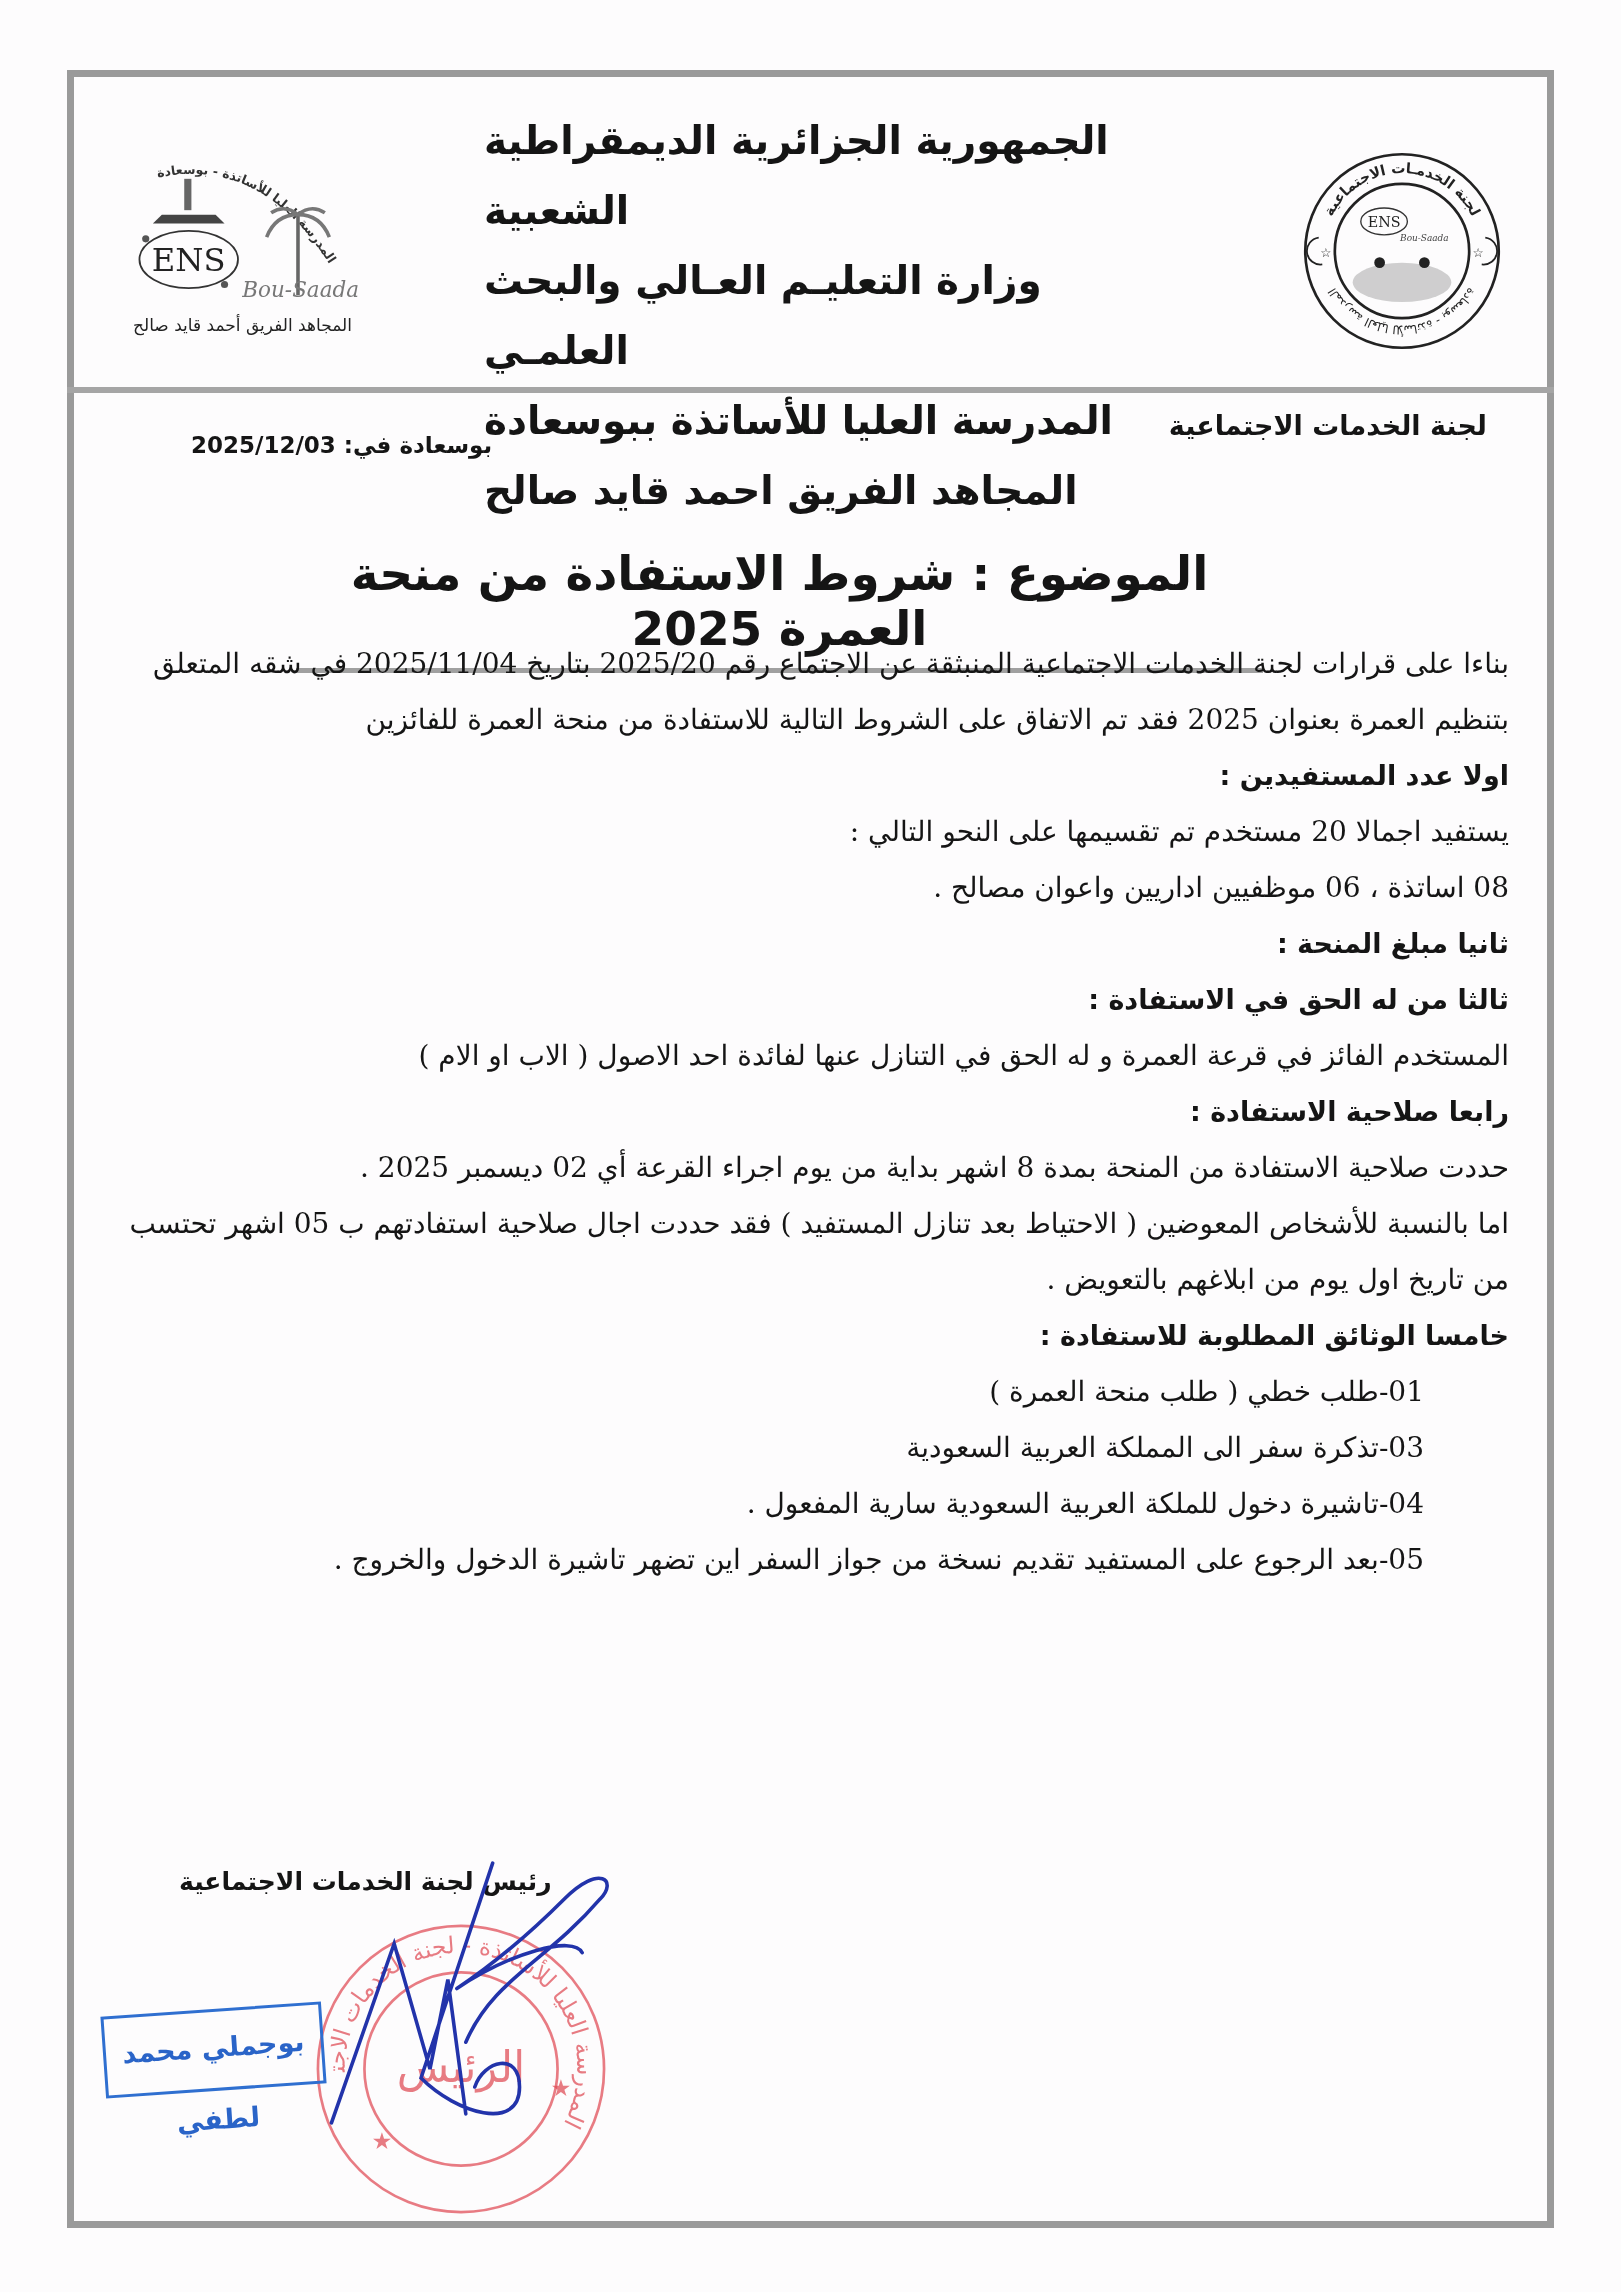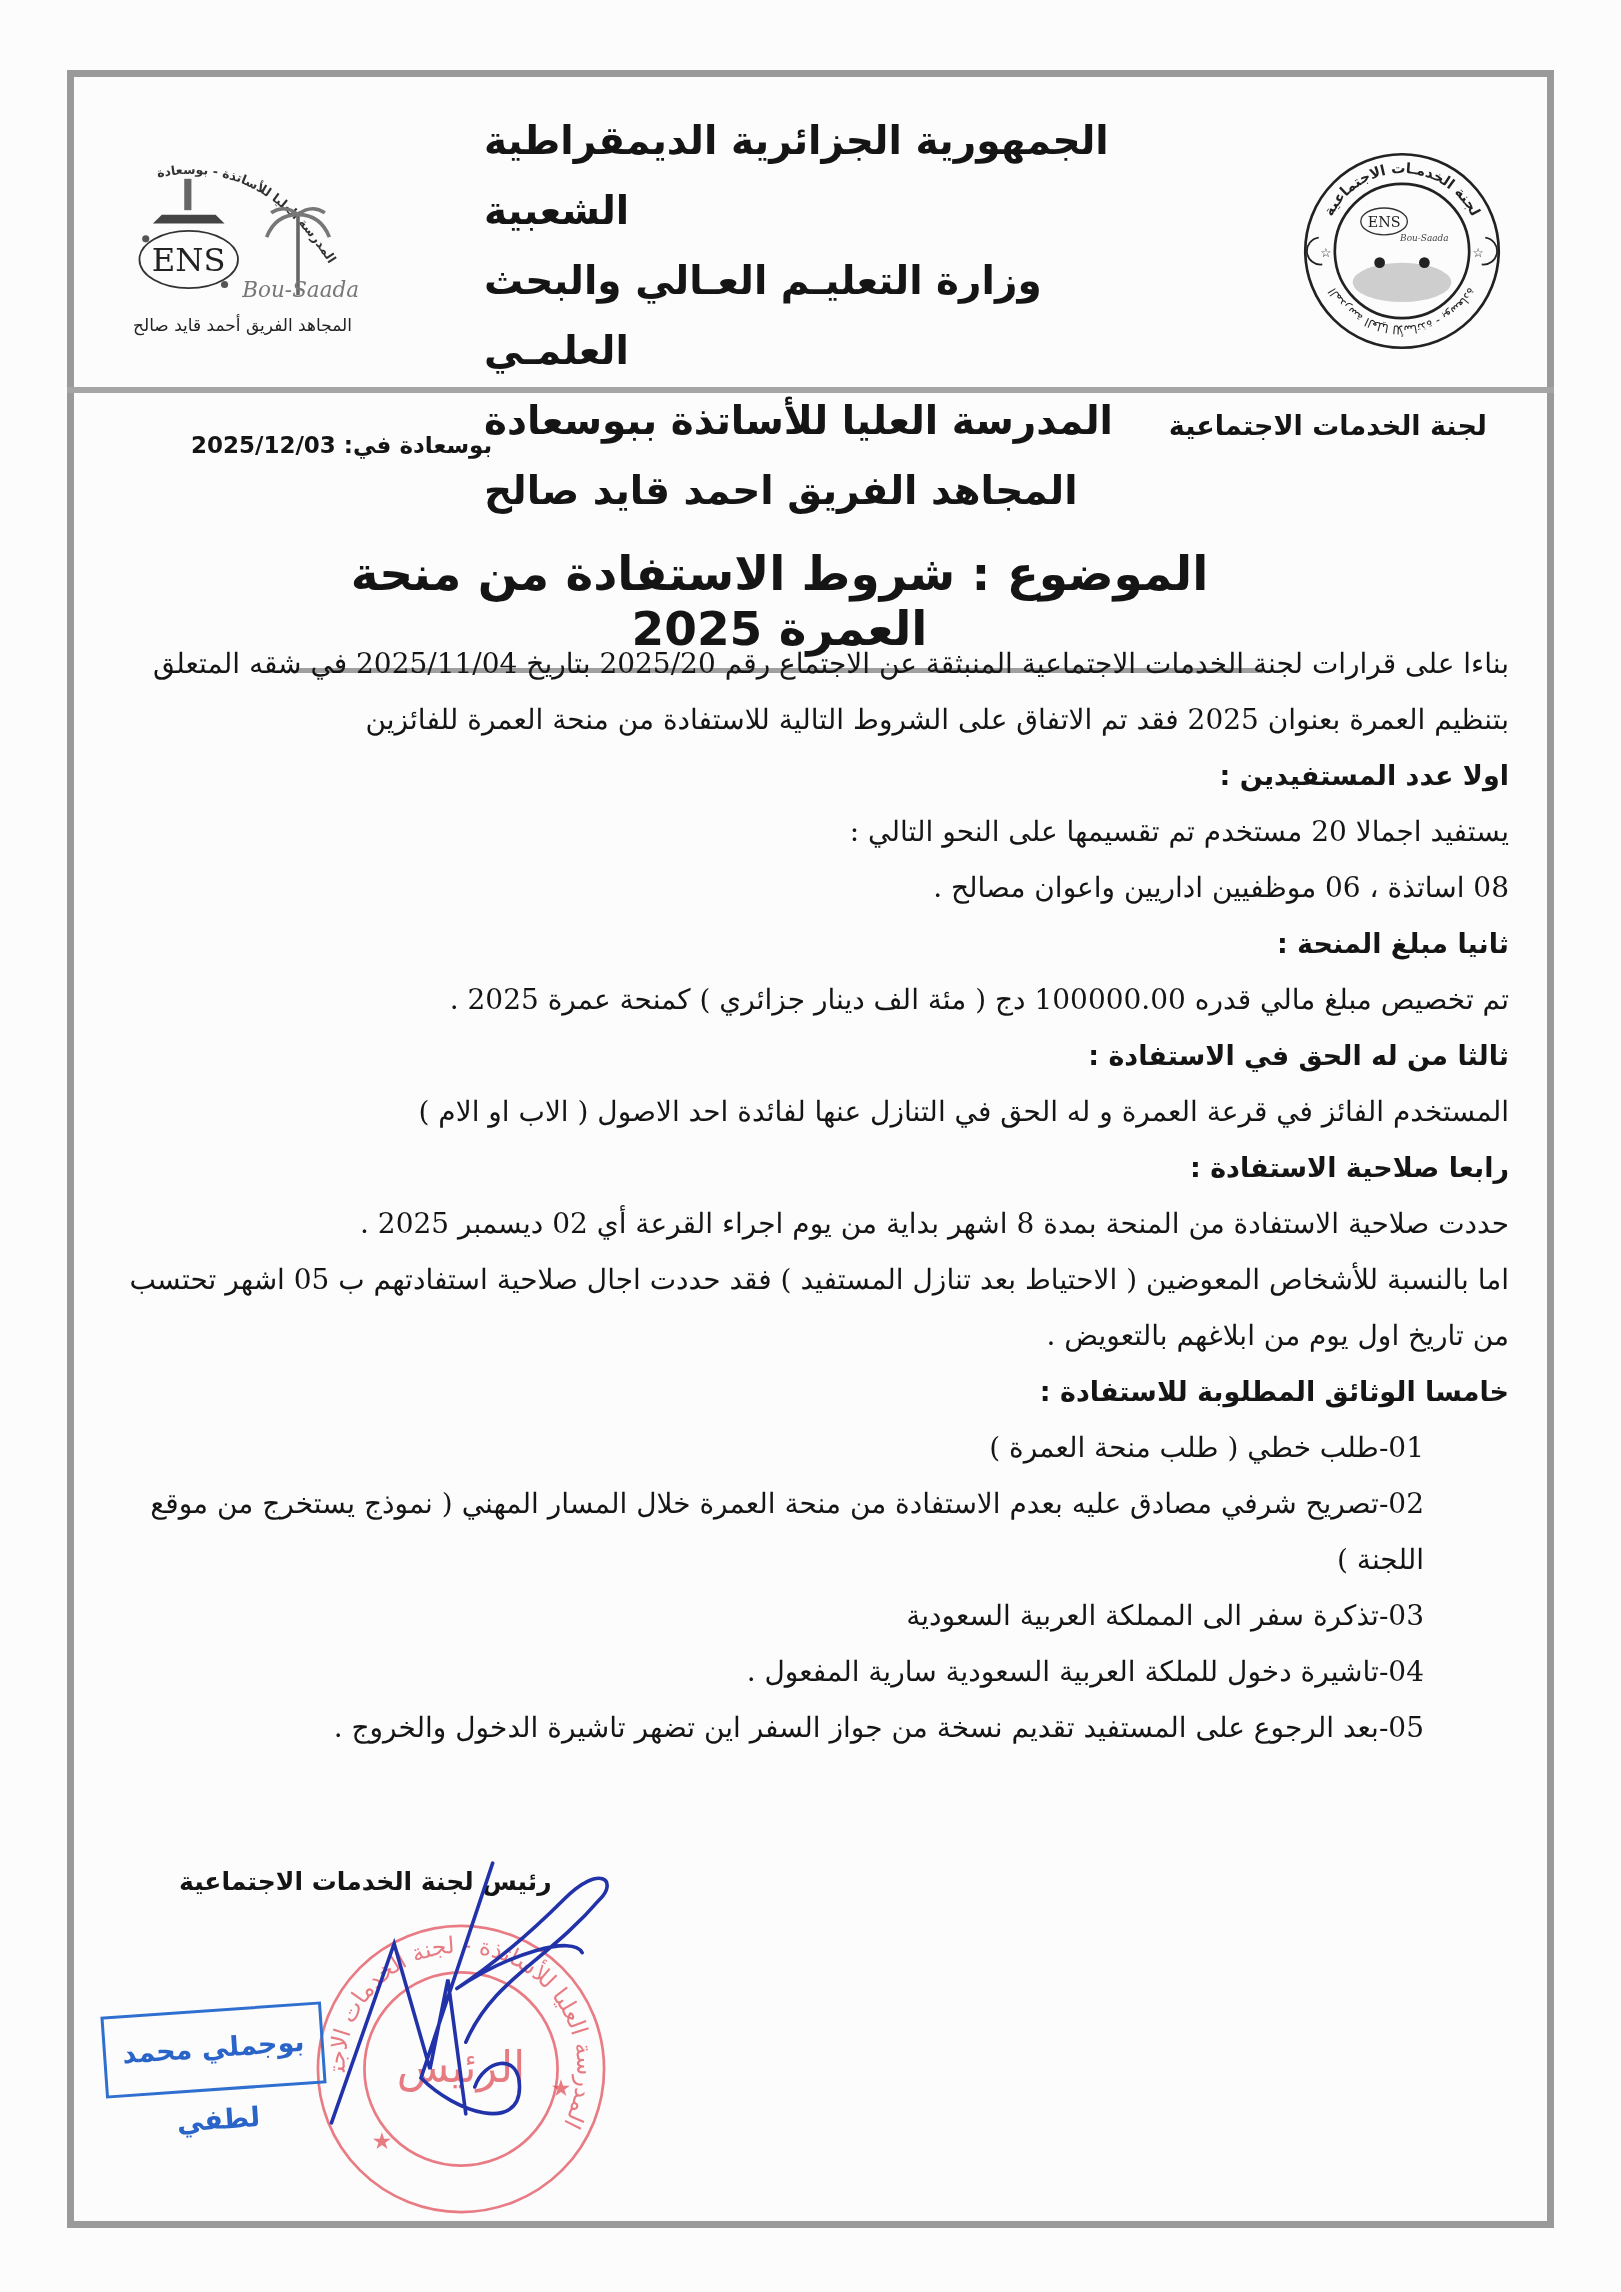"تم تخصيص مبلغ مالي قدره" p { html: <p>تم تخصيص مبلغ مالي قدره 100000.00 دج ( مئة الف دينار جزائري ) كمنحة عمرة 2025 .</p> -> none }
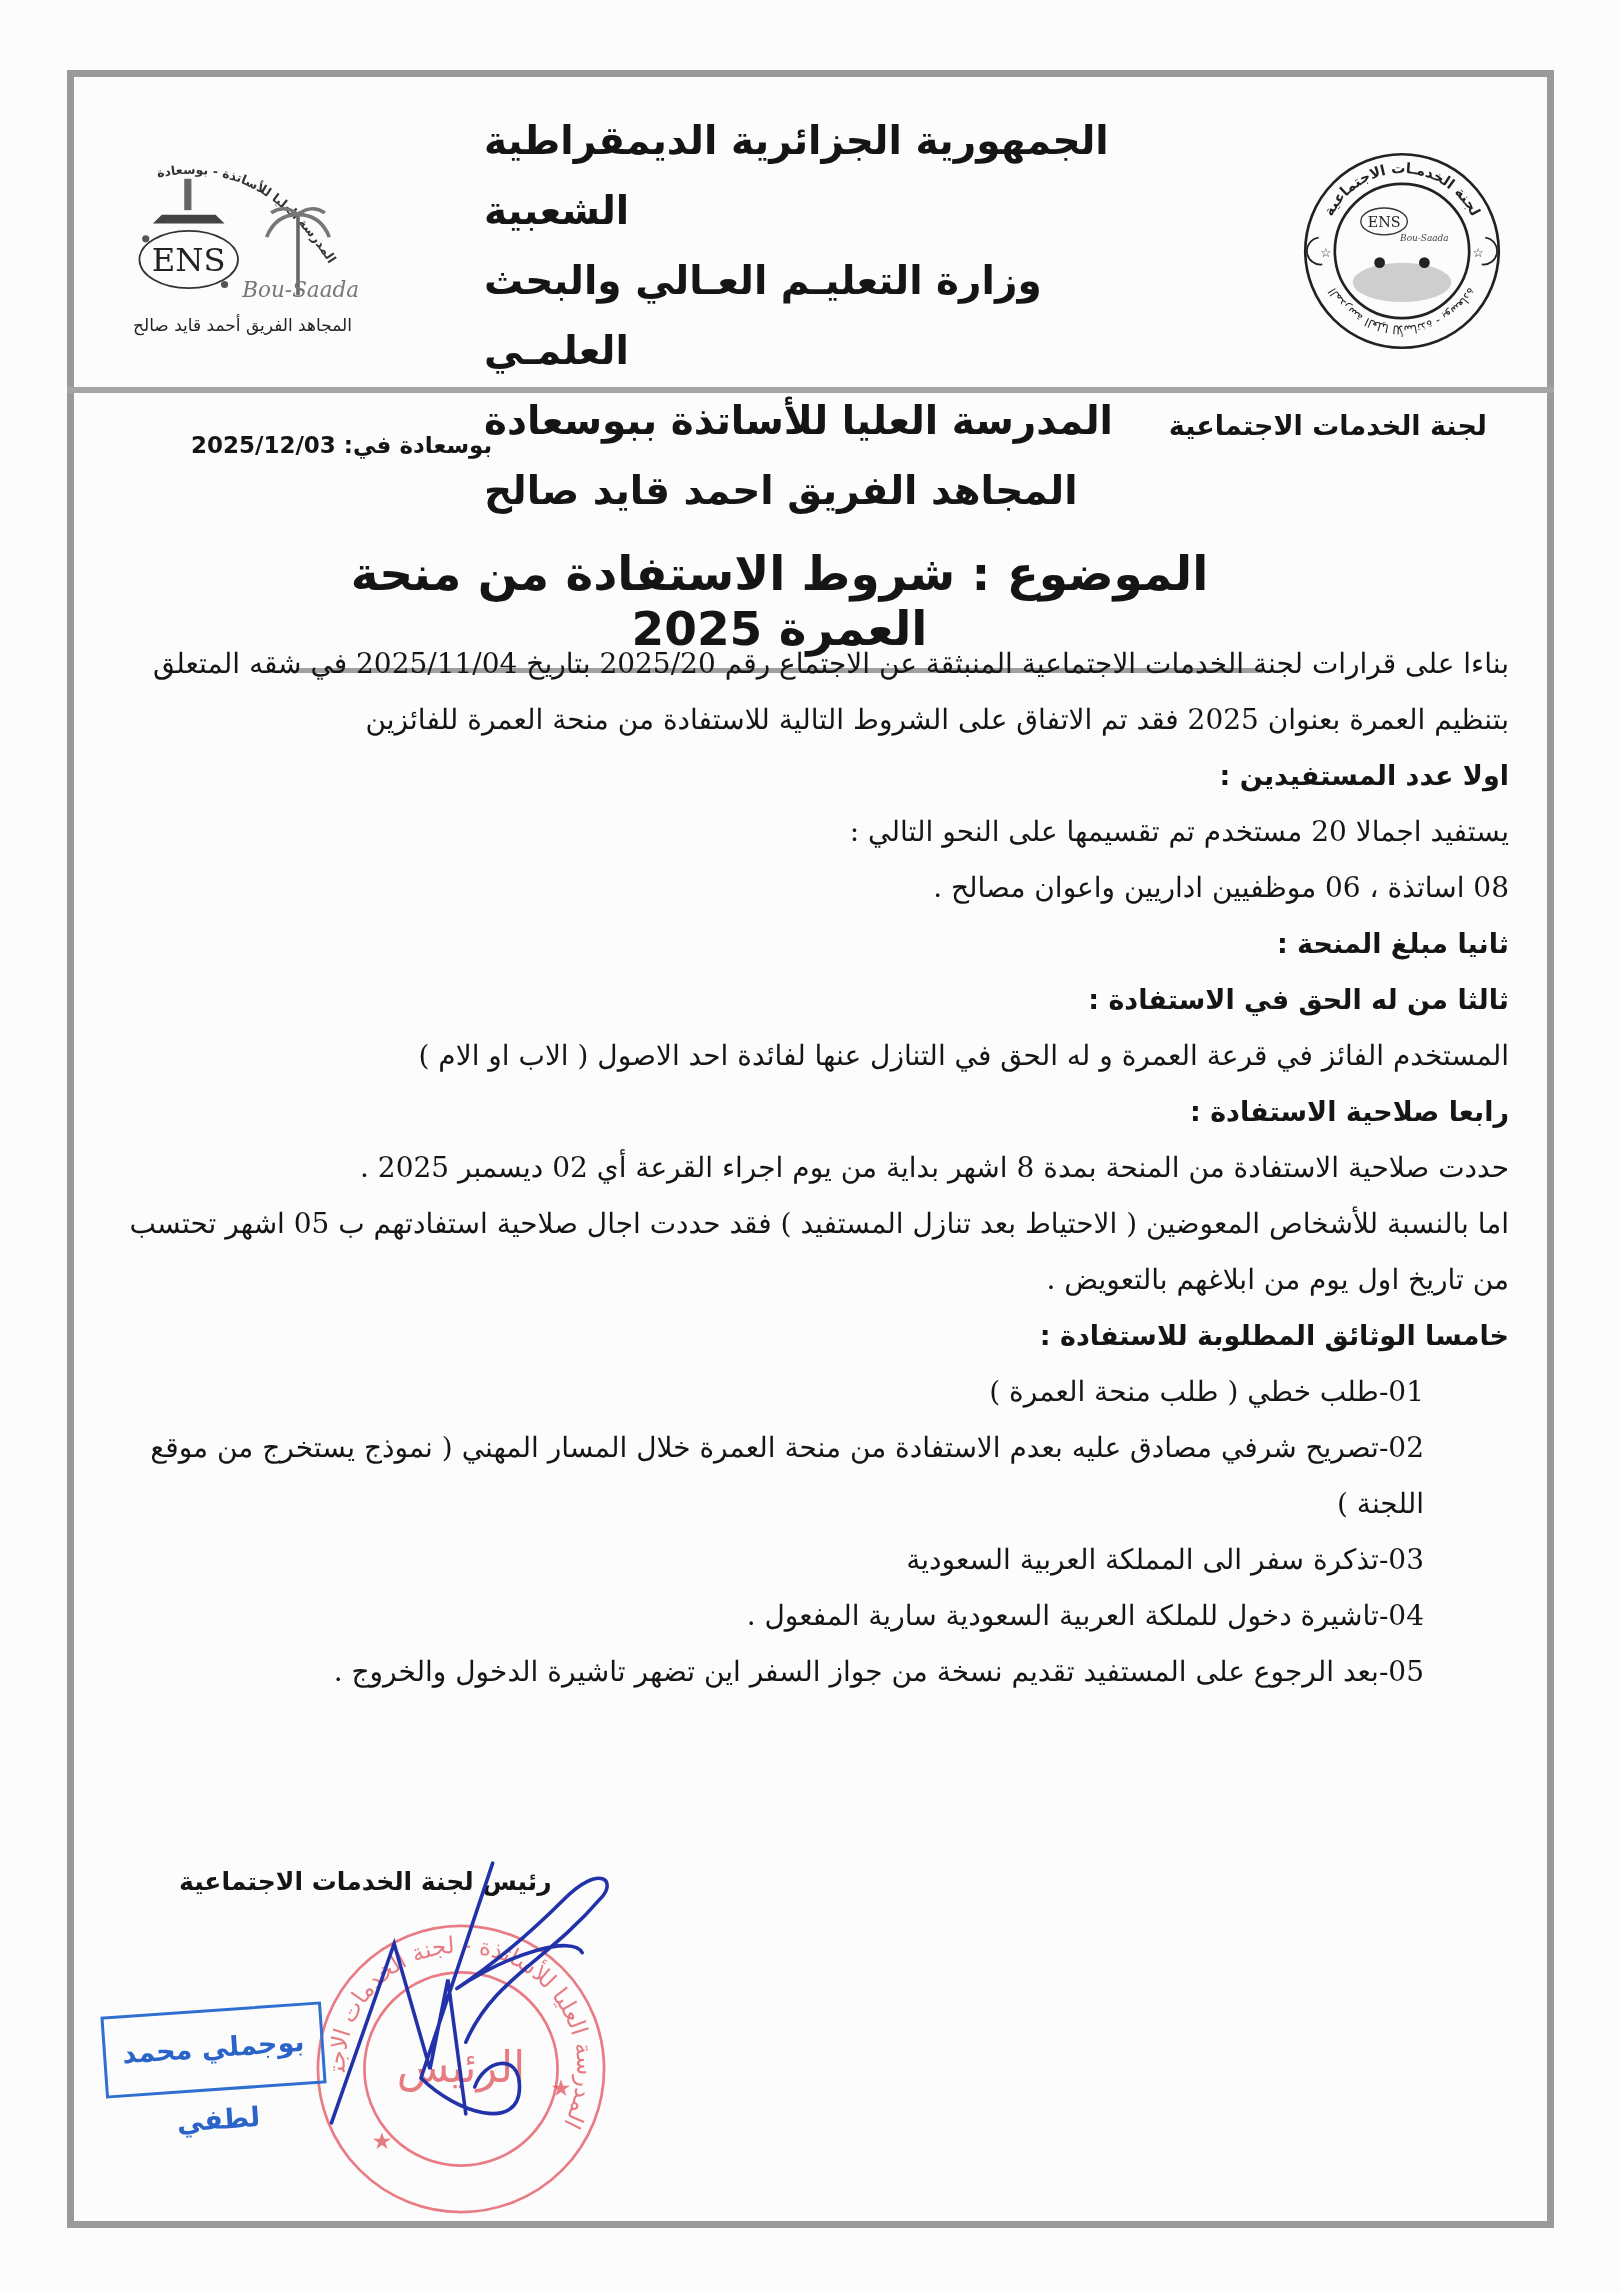"02-تصريح شرفي مصادق عليه بعدم" p.indent { html: <p>02-تصريح شرفي مصادق عليه بعدم الاستفادة من منحة العمرة خلال المسار المهني ( نموذج يستخرج من موقع اللجنة )</p> -> none }
